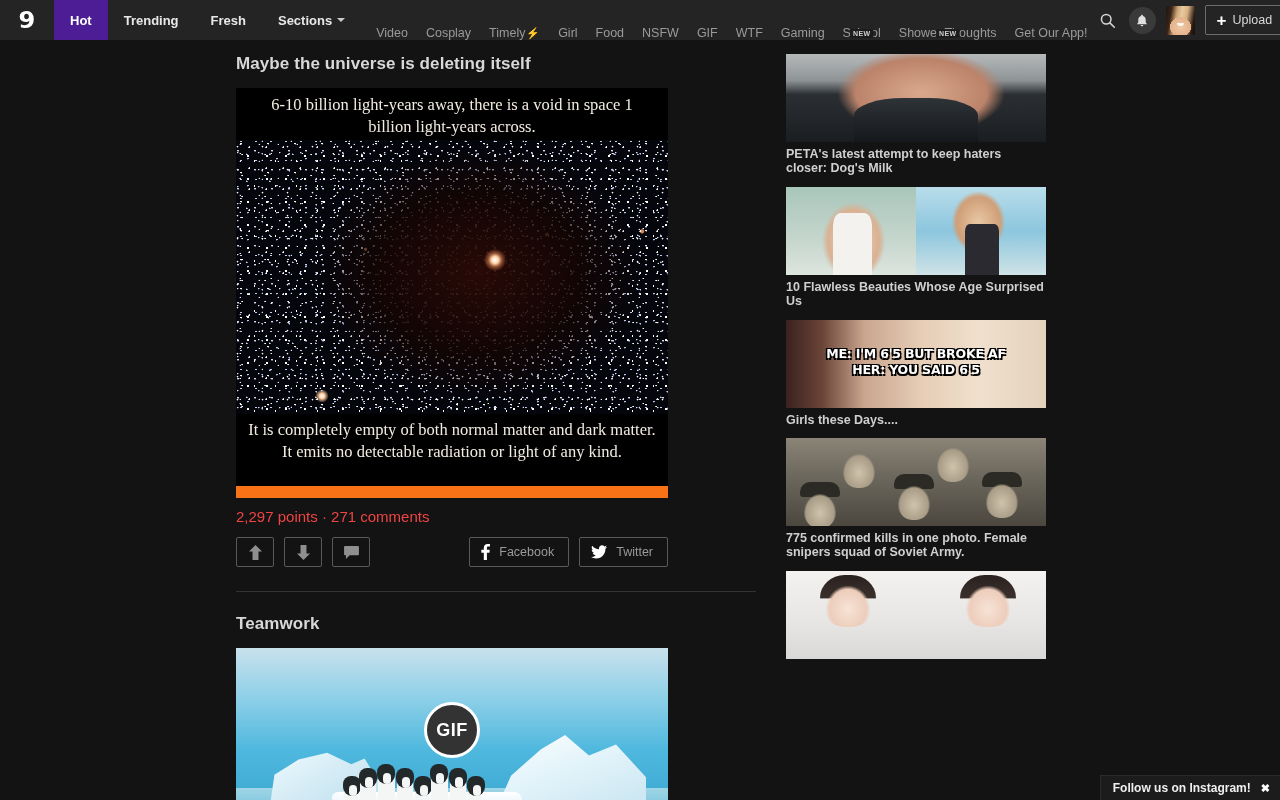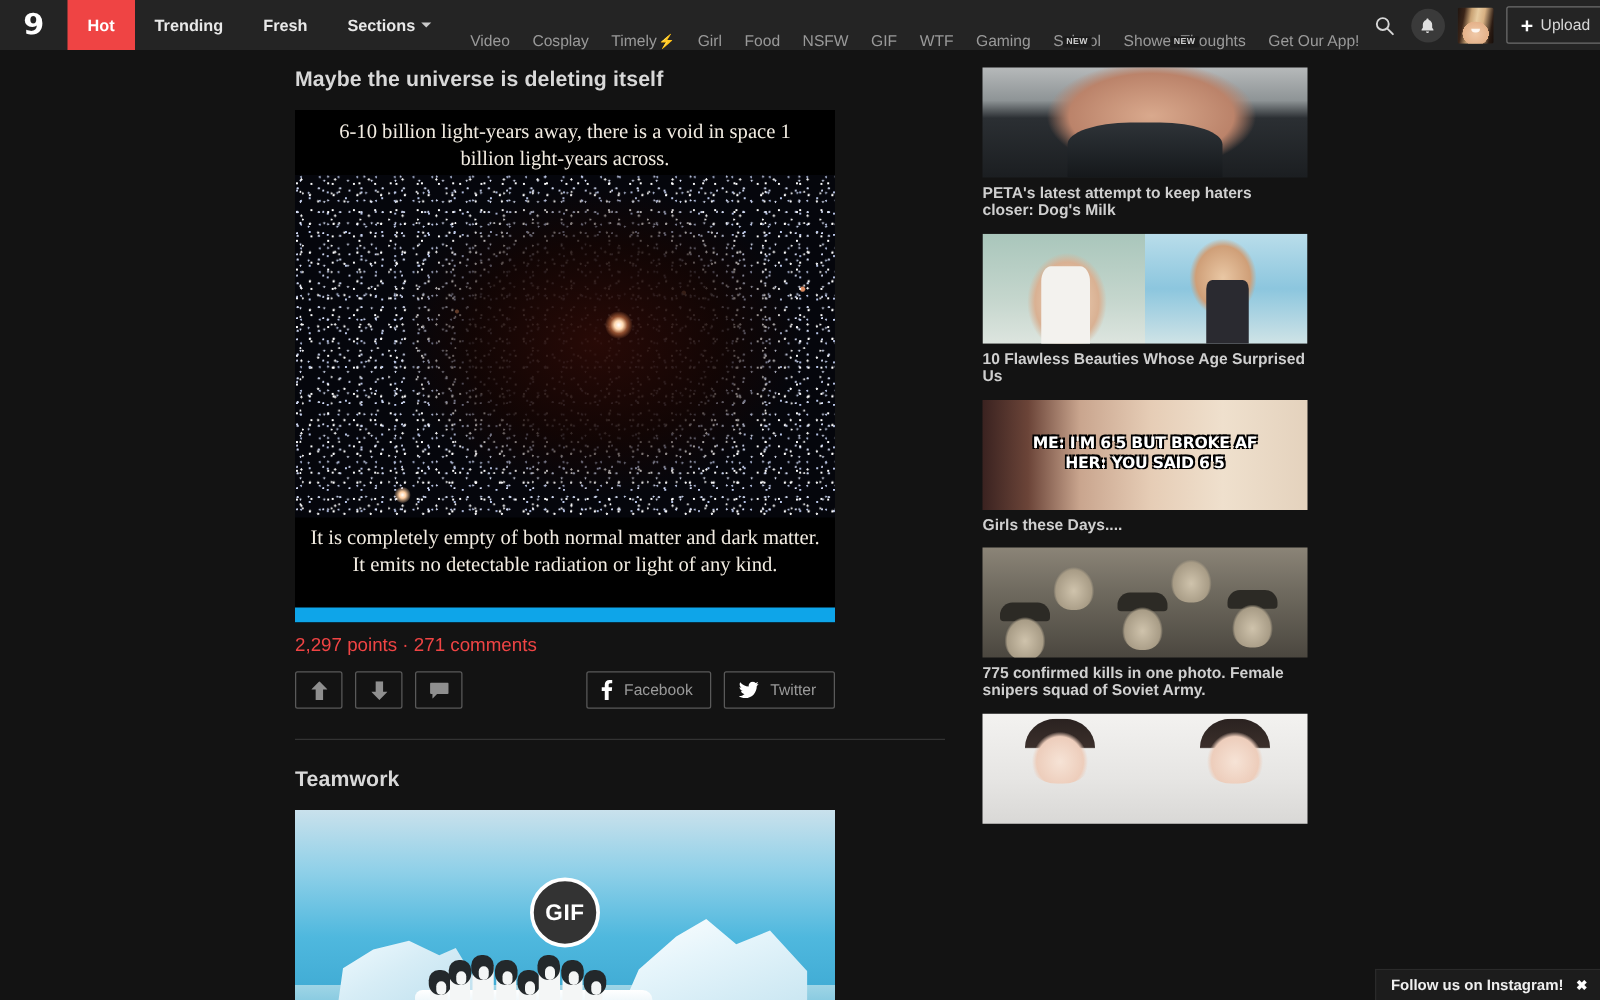"Hot" .nav-primary a.active { background: #ef4444 -> #4c1d95 }
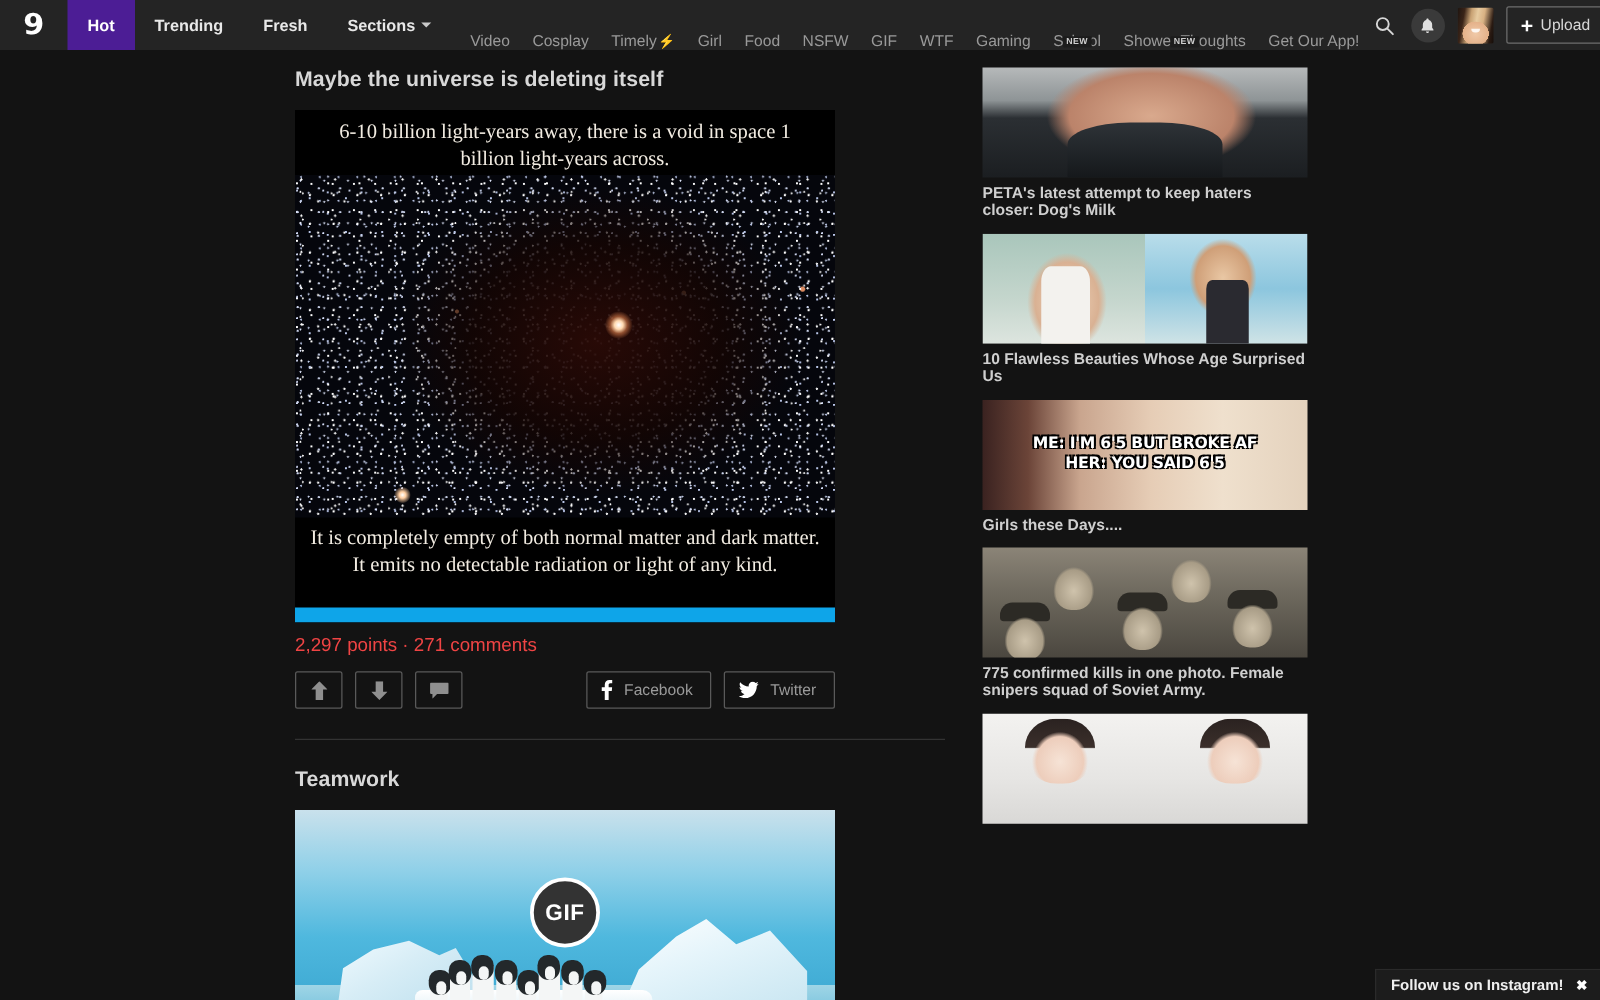"6-10 billion light-years away, there" .space-img { background: #0ea5e9 -> #f97316 }
